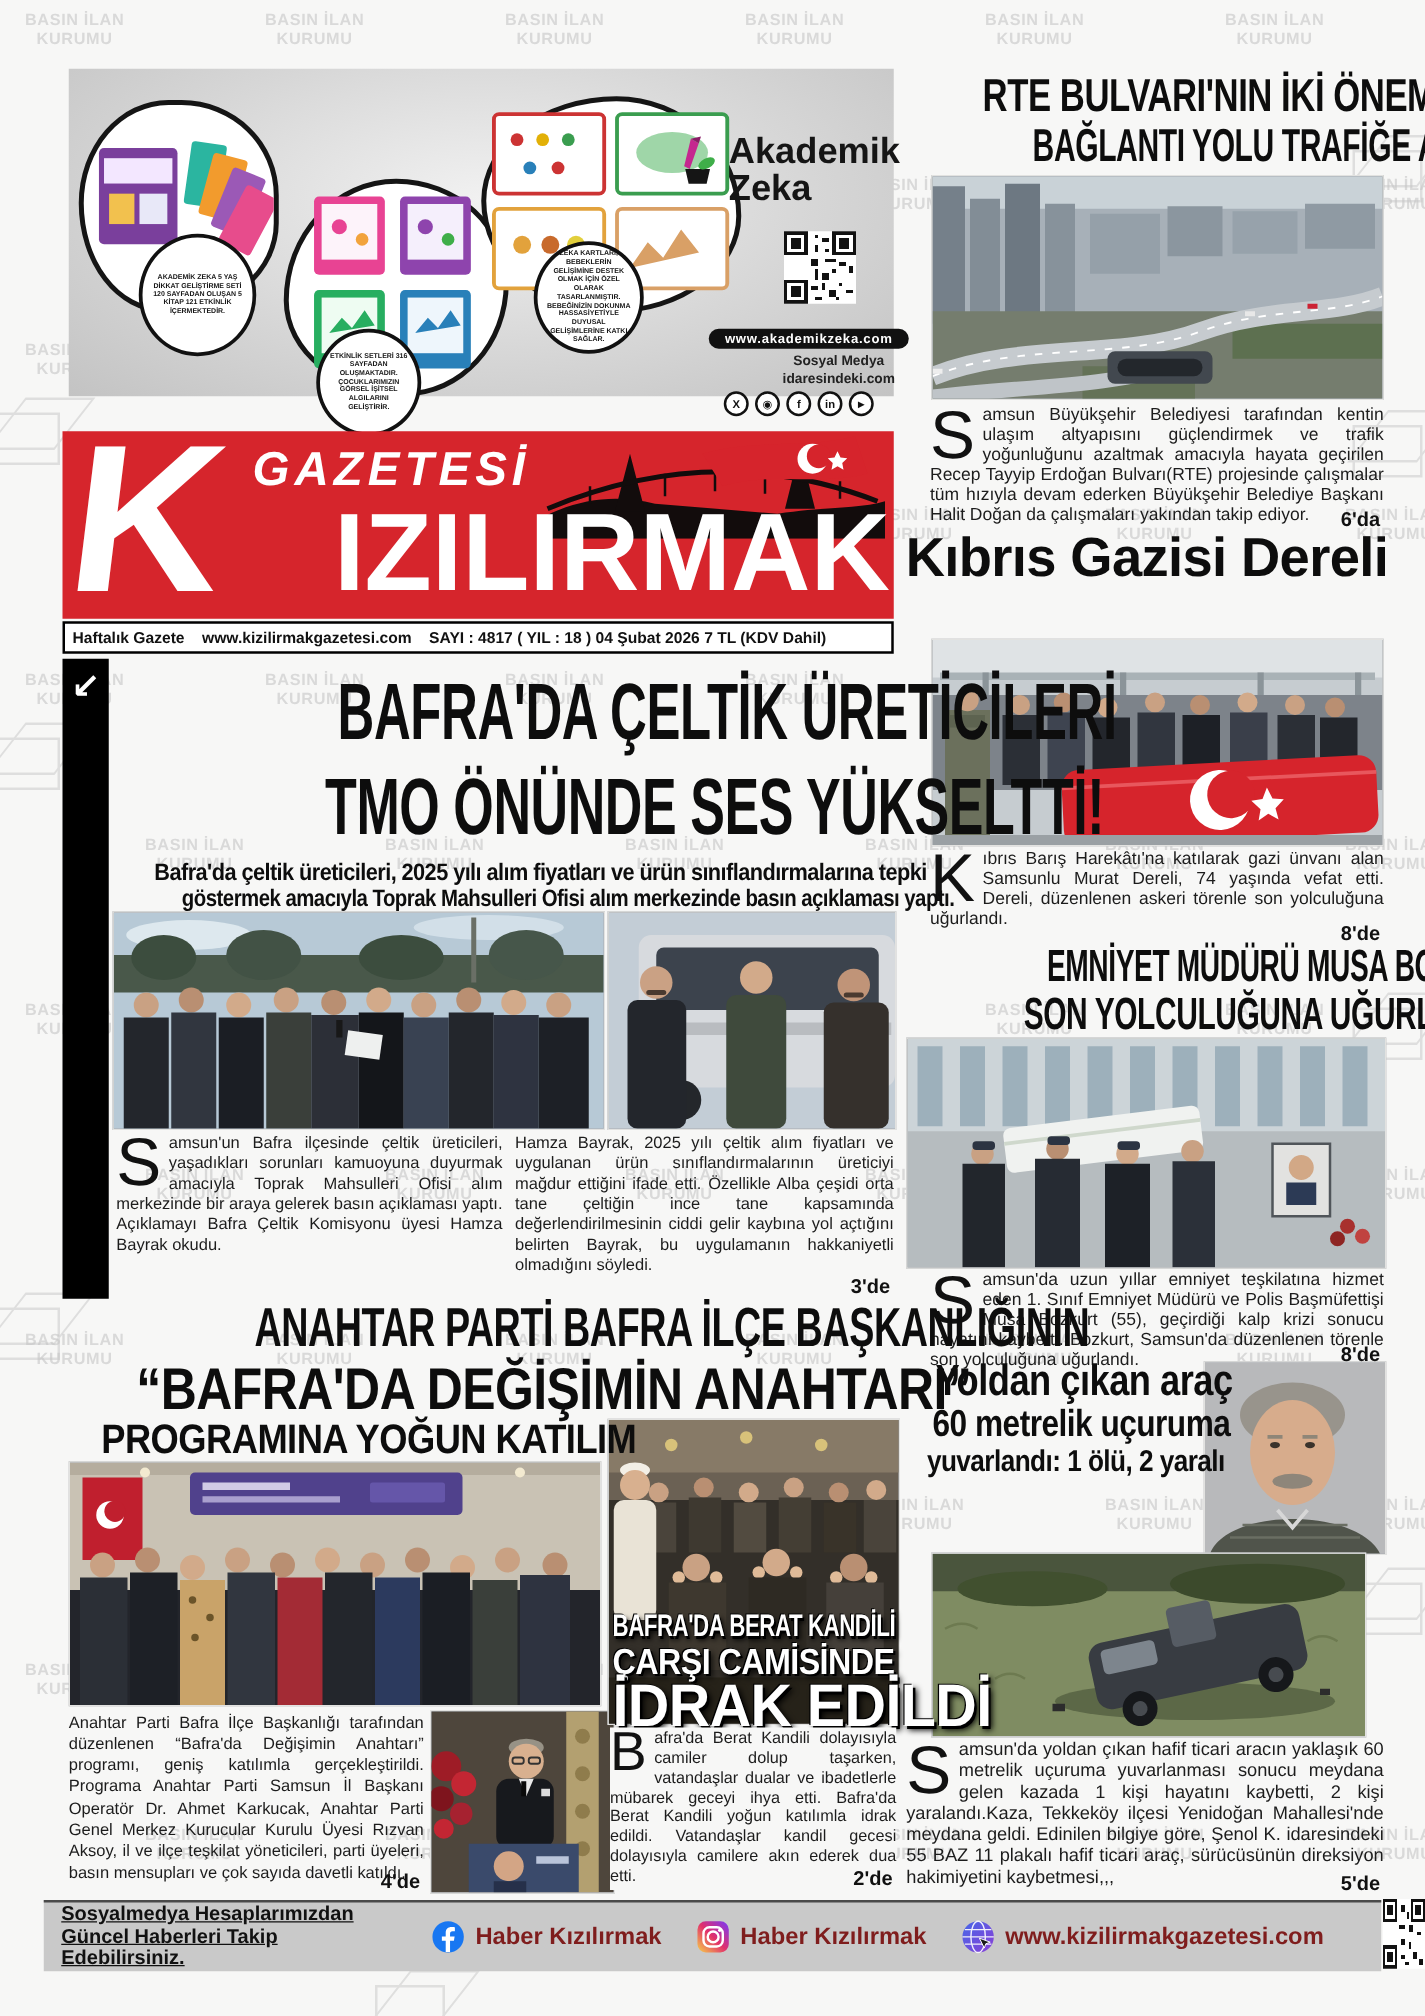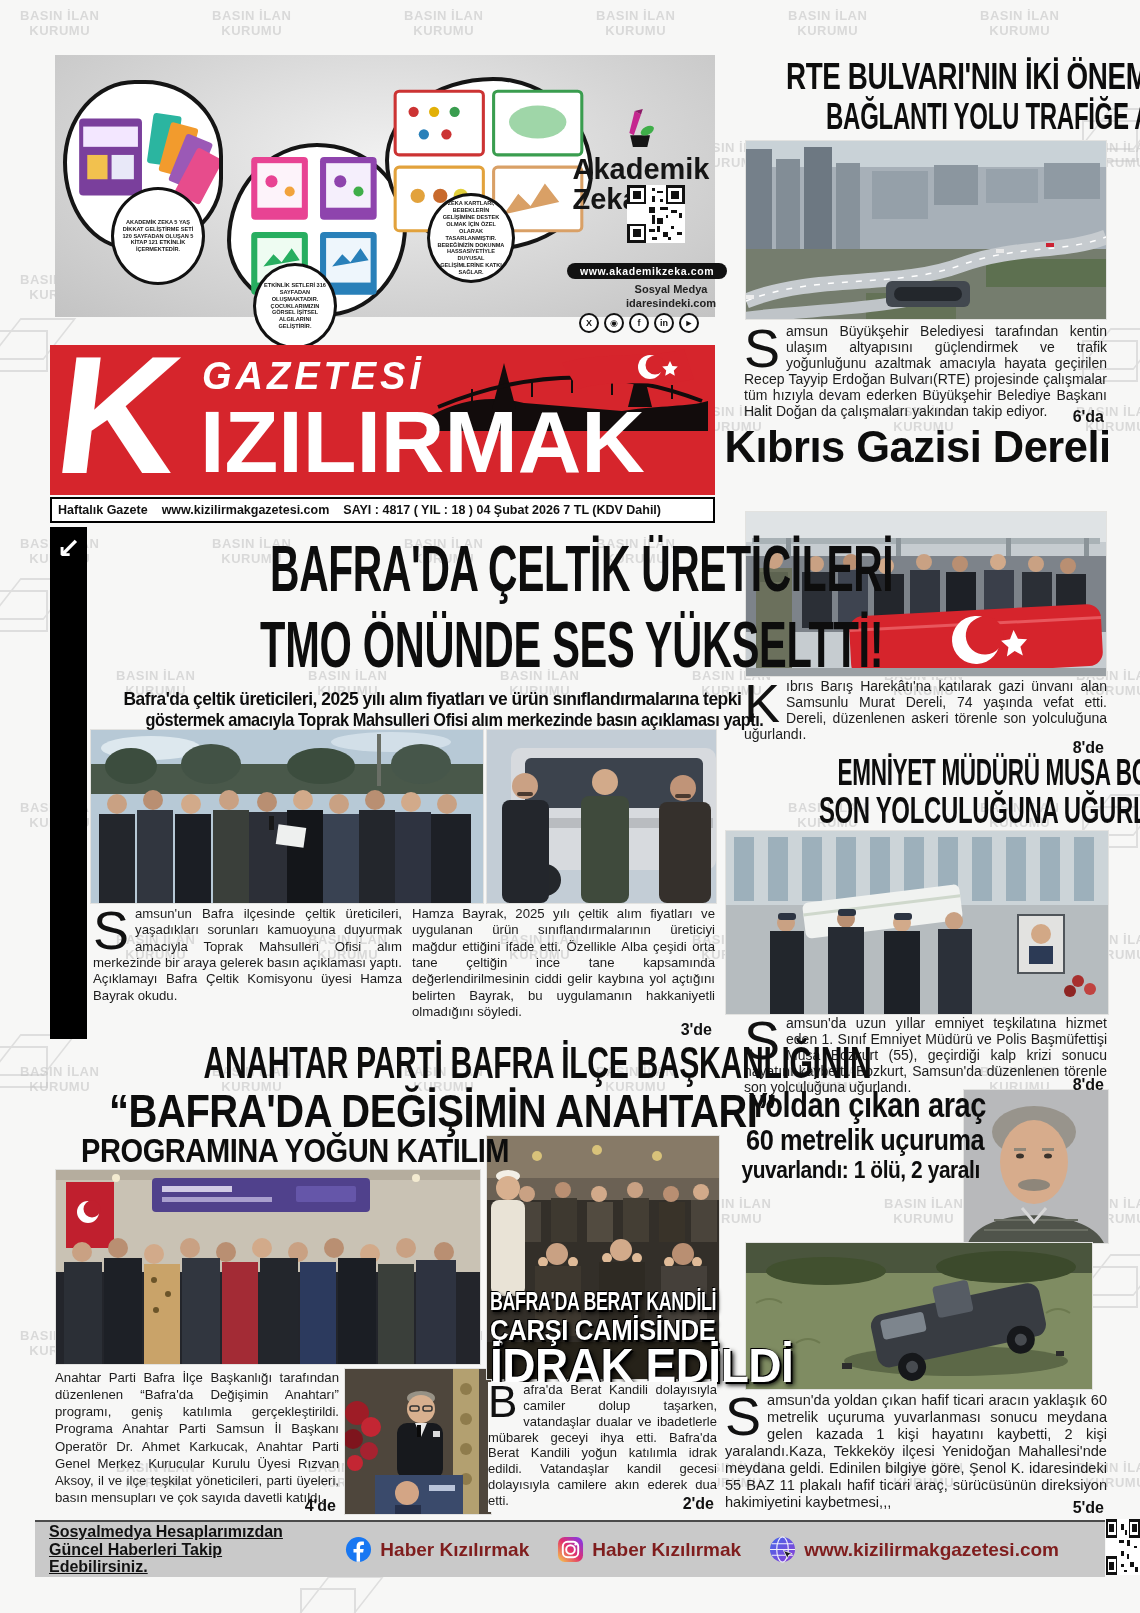"Akademik" #ad-logo { align-items: center -> none; flex-direction: column -> none }
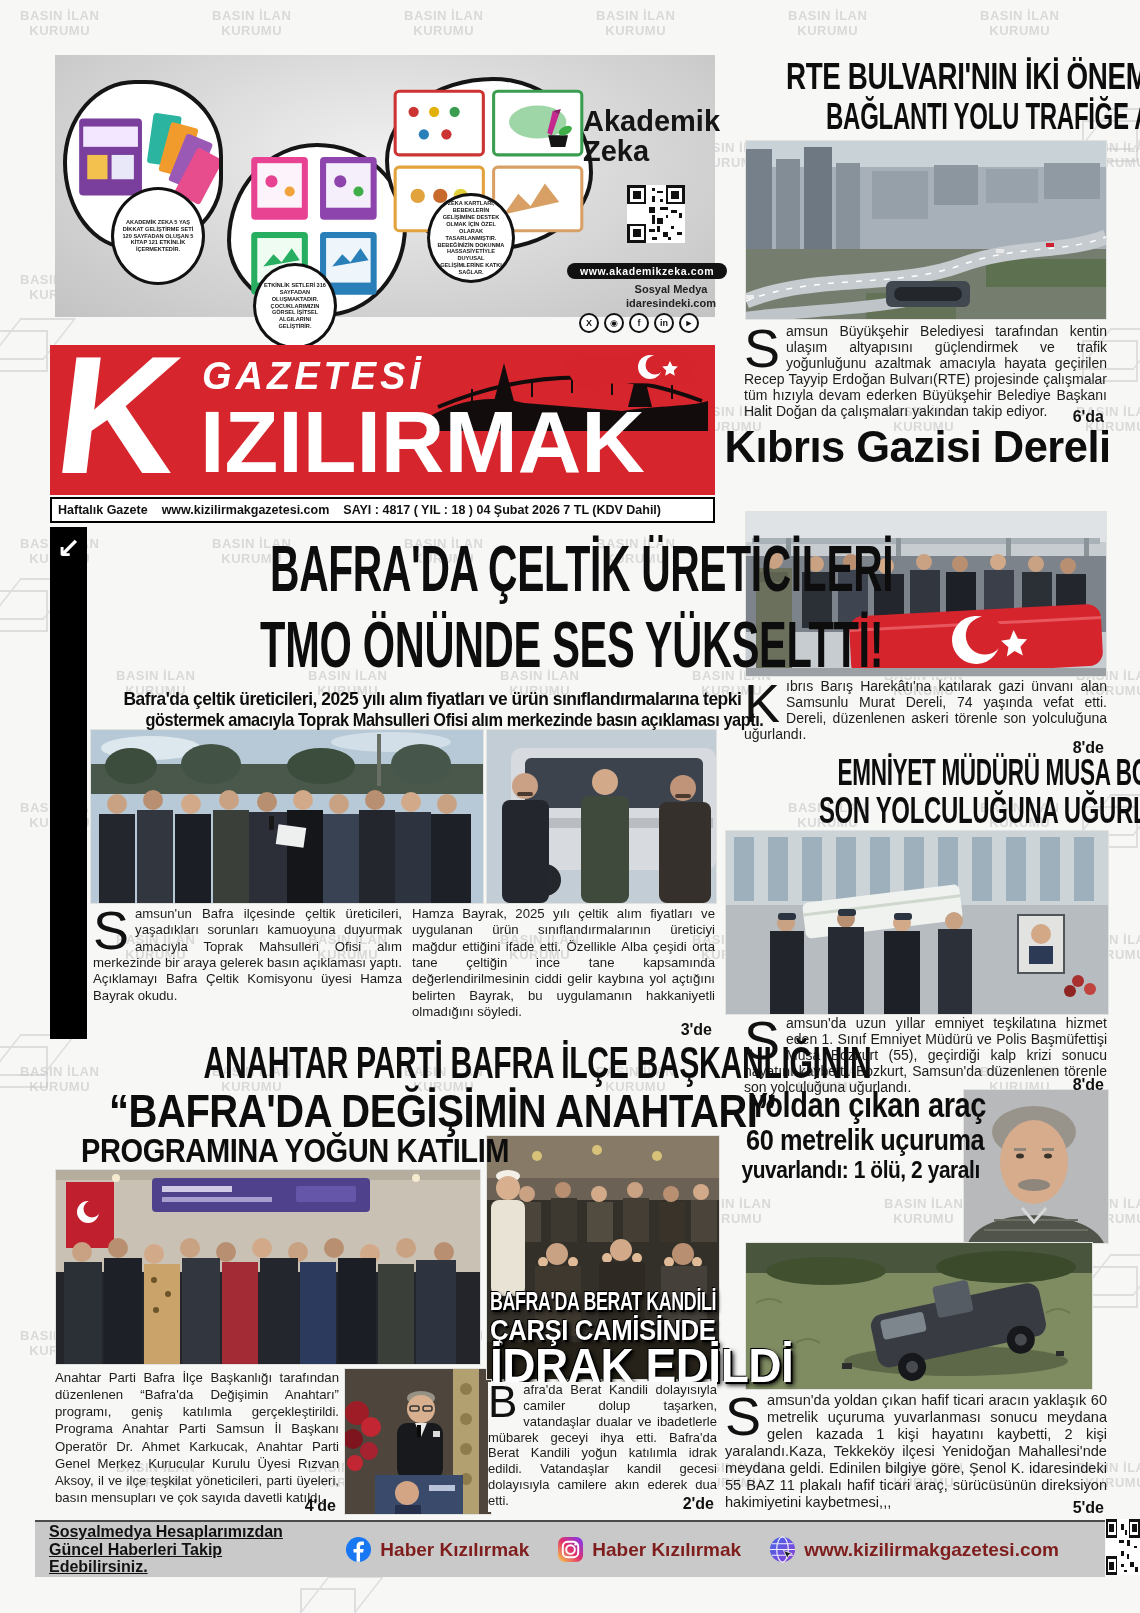"IZILIRMAK" .fitline.left { text-align: left -> right }
